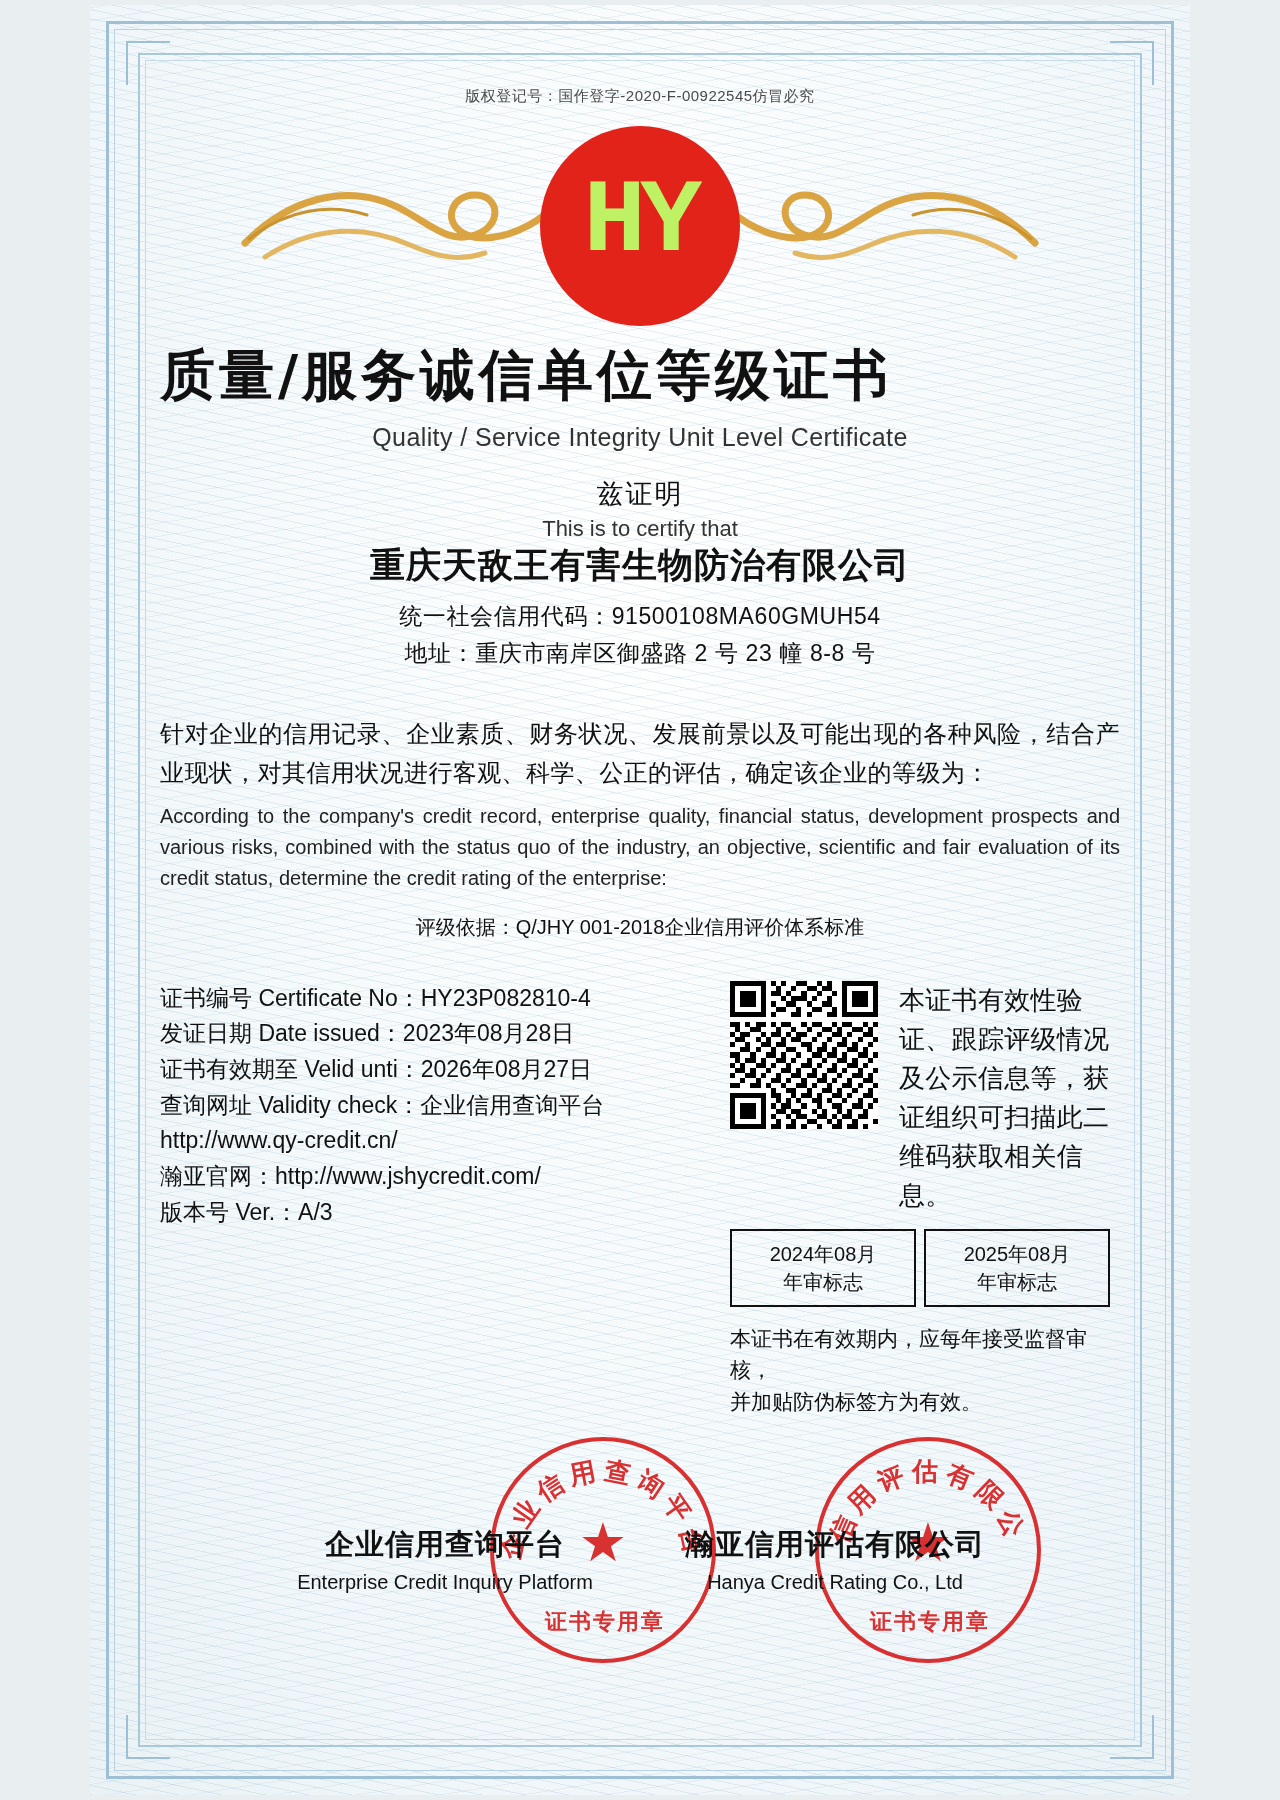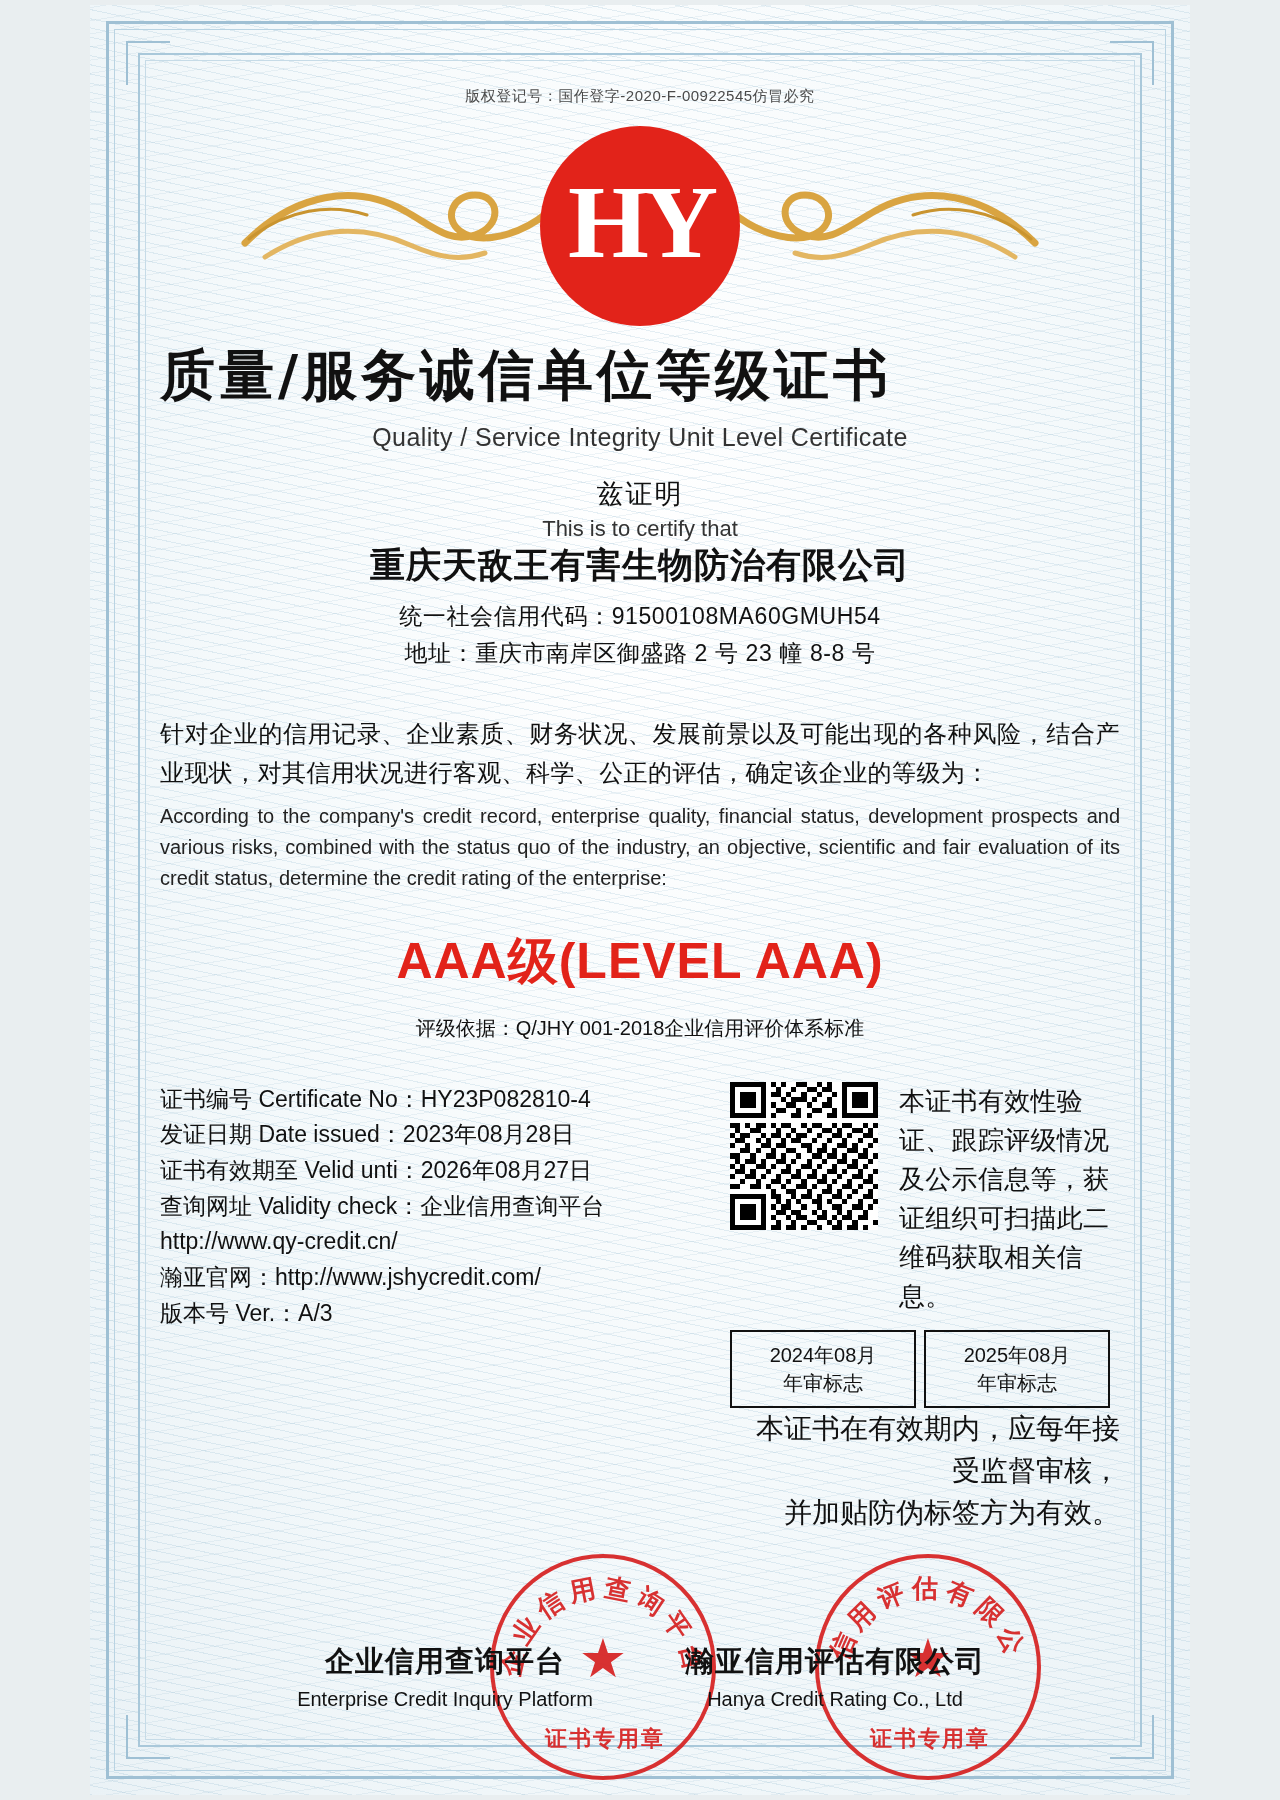"HY" .logo-text { color: #ffffff -> #bef264; font-family: Liberation Serif, serif -> Liberation Mono, monospace }
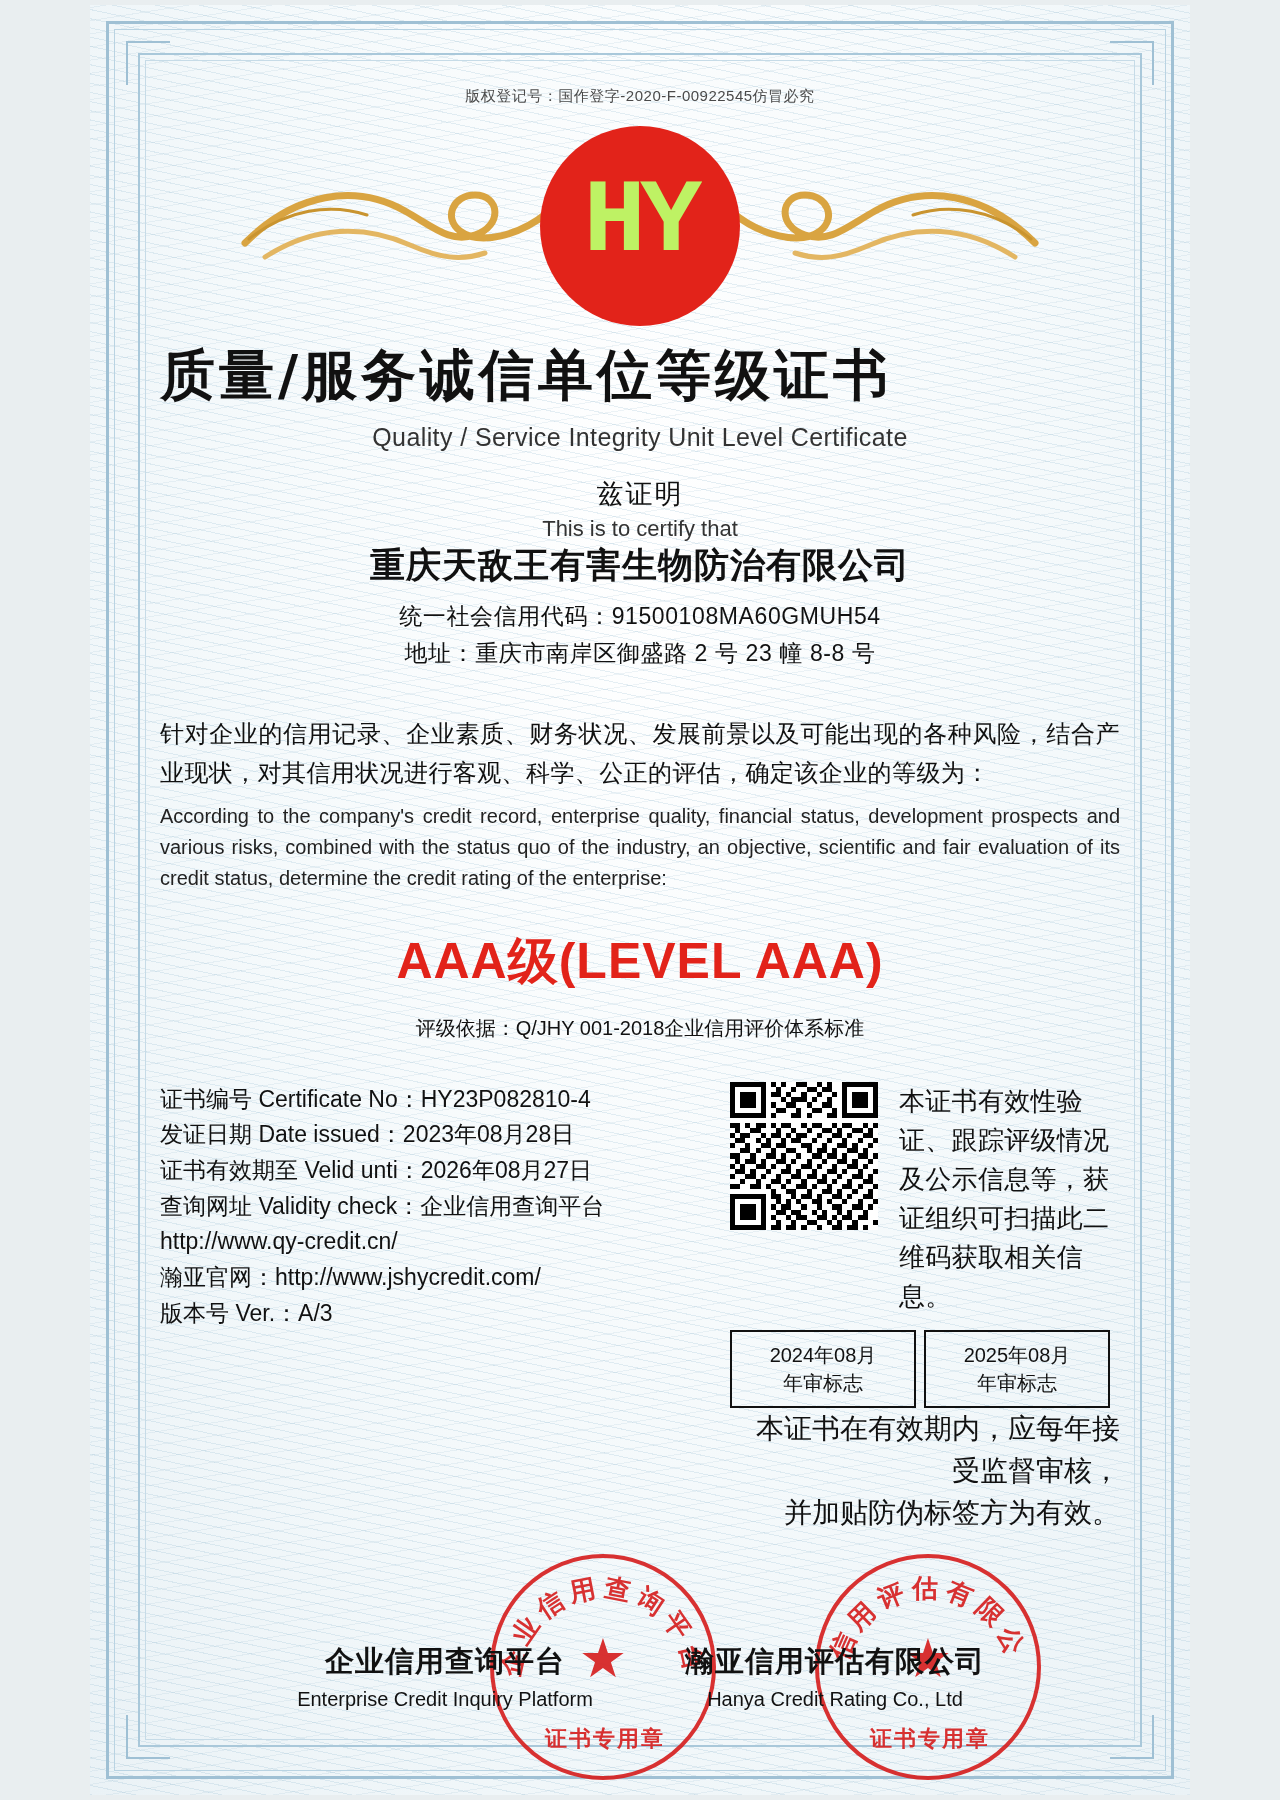"AAA级(LEVEL AAA)" div.level { html: <div>AAA级(LEVEL AAA)</div> -> none }
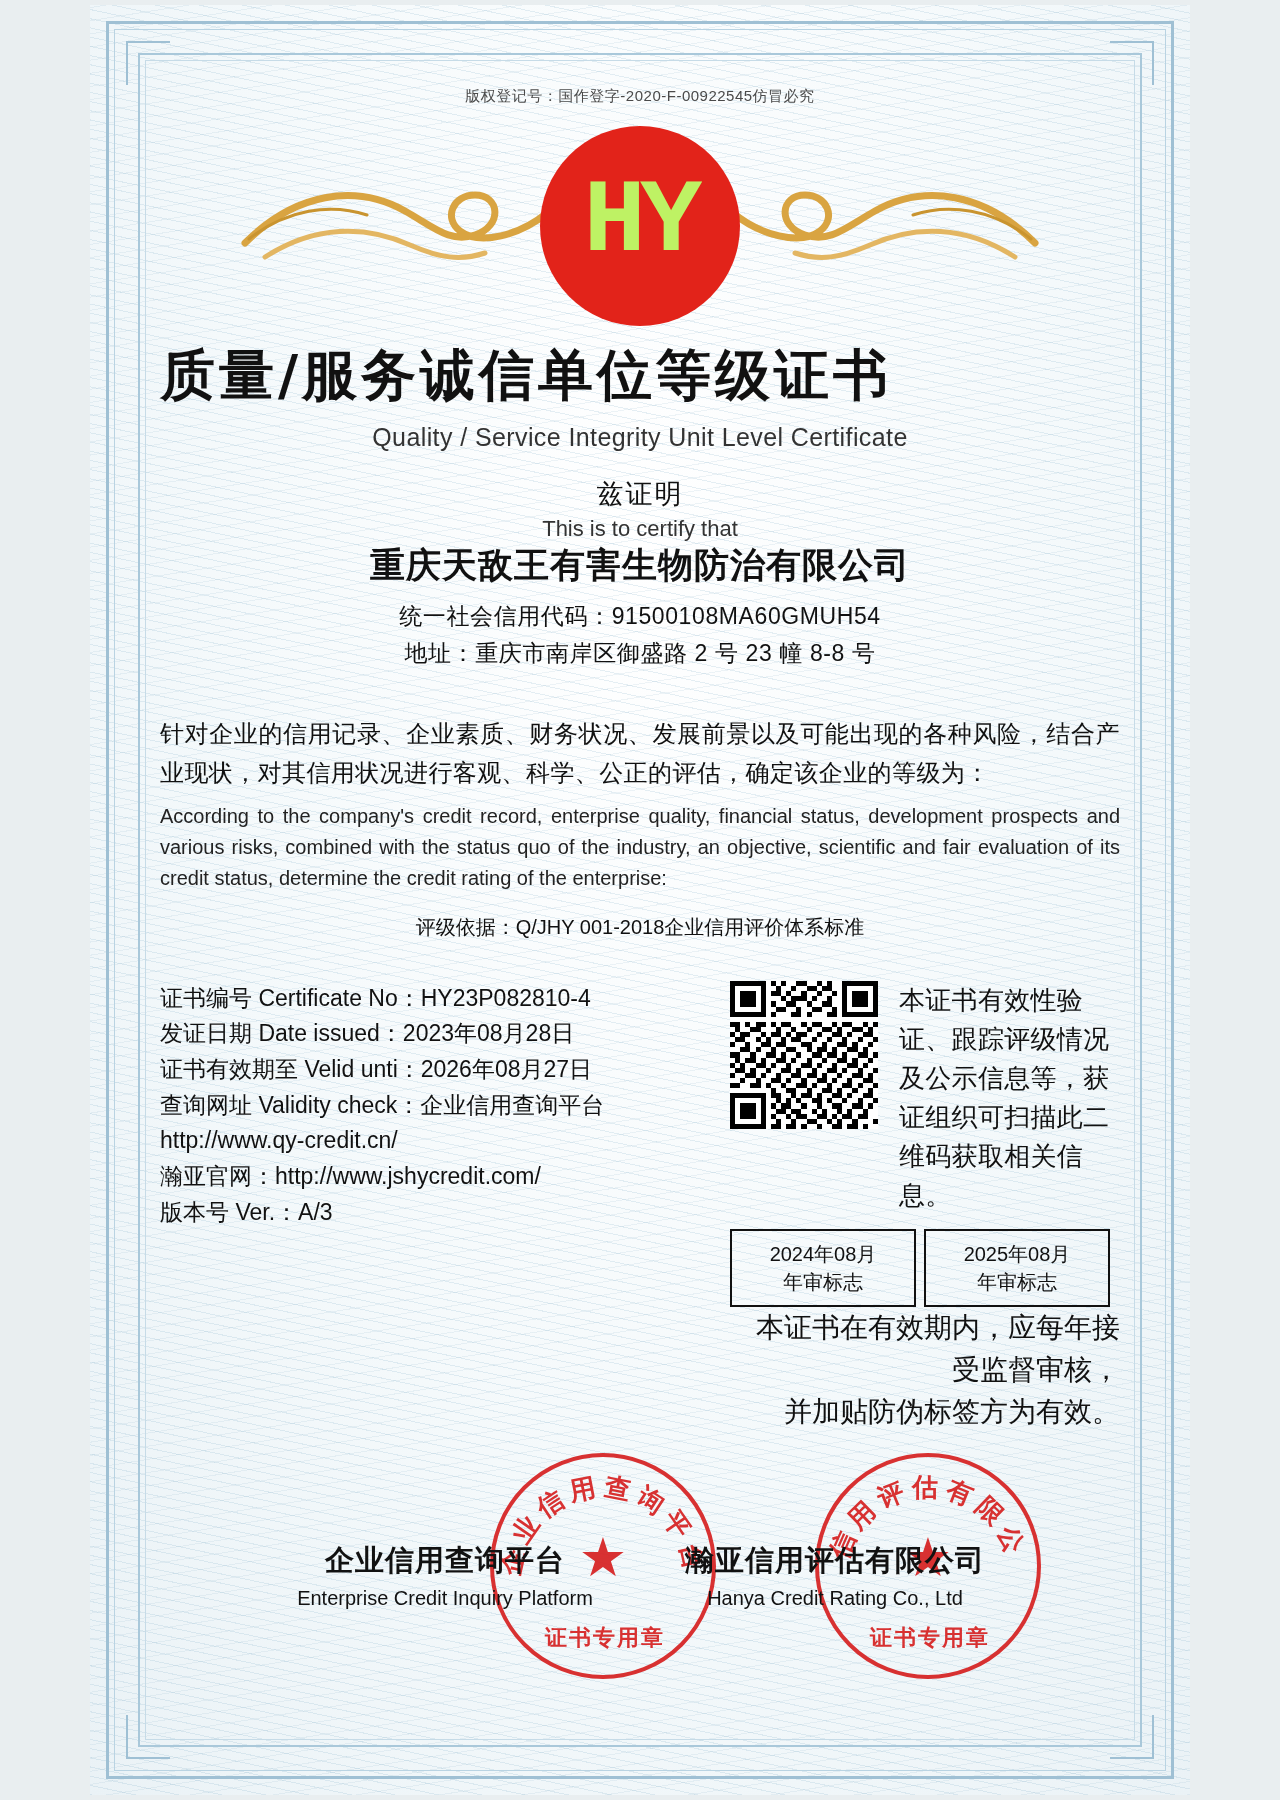"本证书在有效期内，应每年接受监督审核，" .note-bottom { font-size: 28px -> 21px; margin-top: 0 -> 16px; text-align: right -> none }
